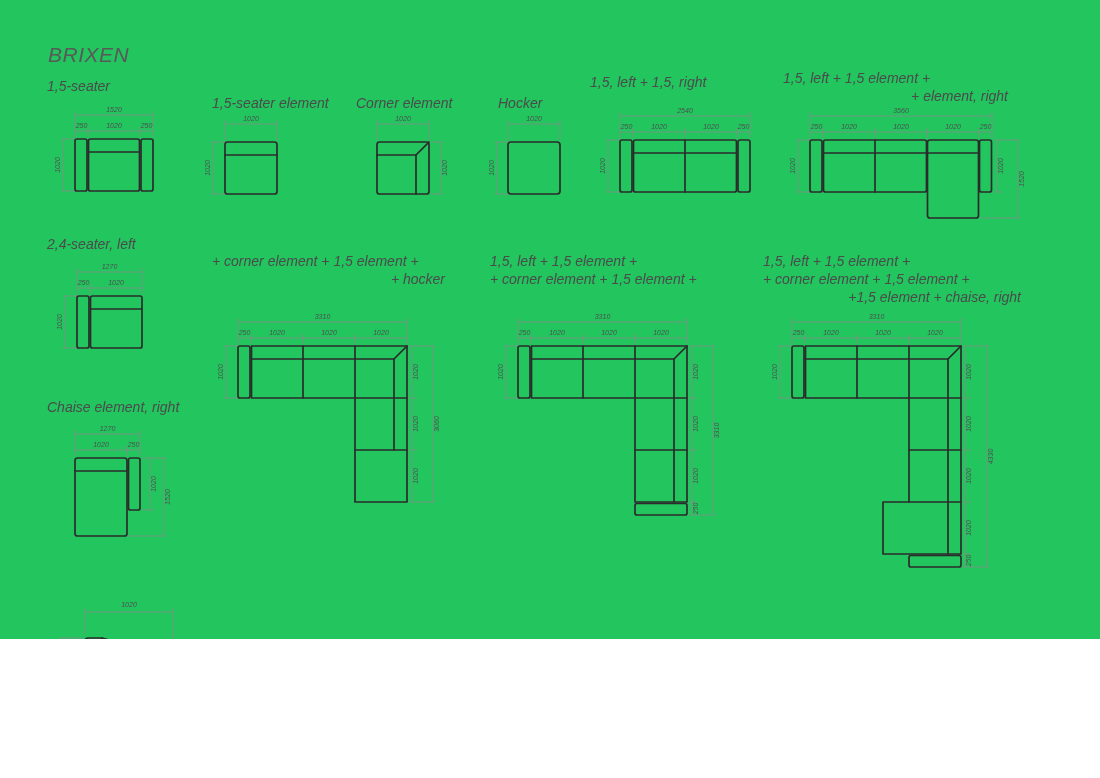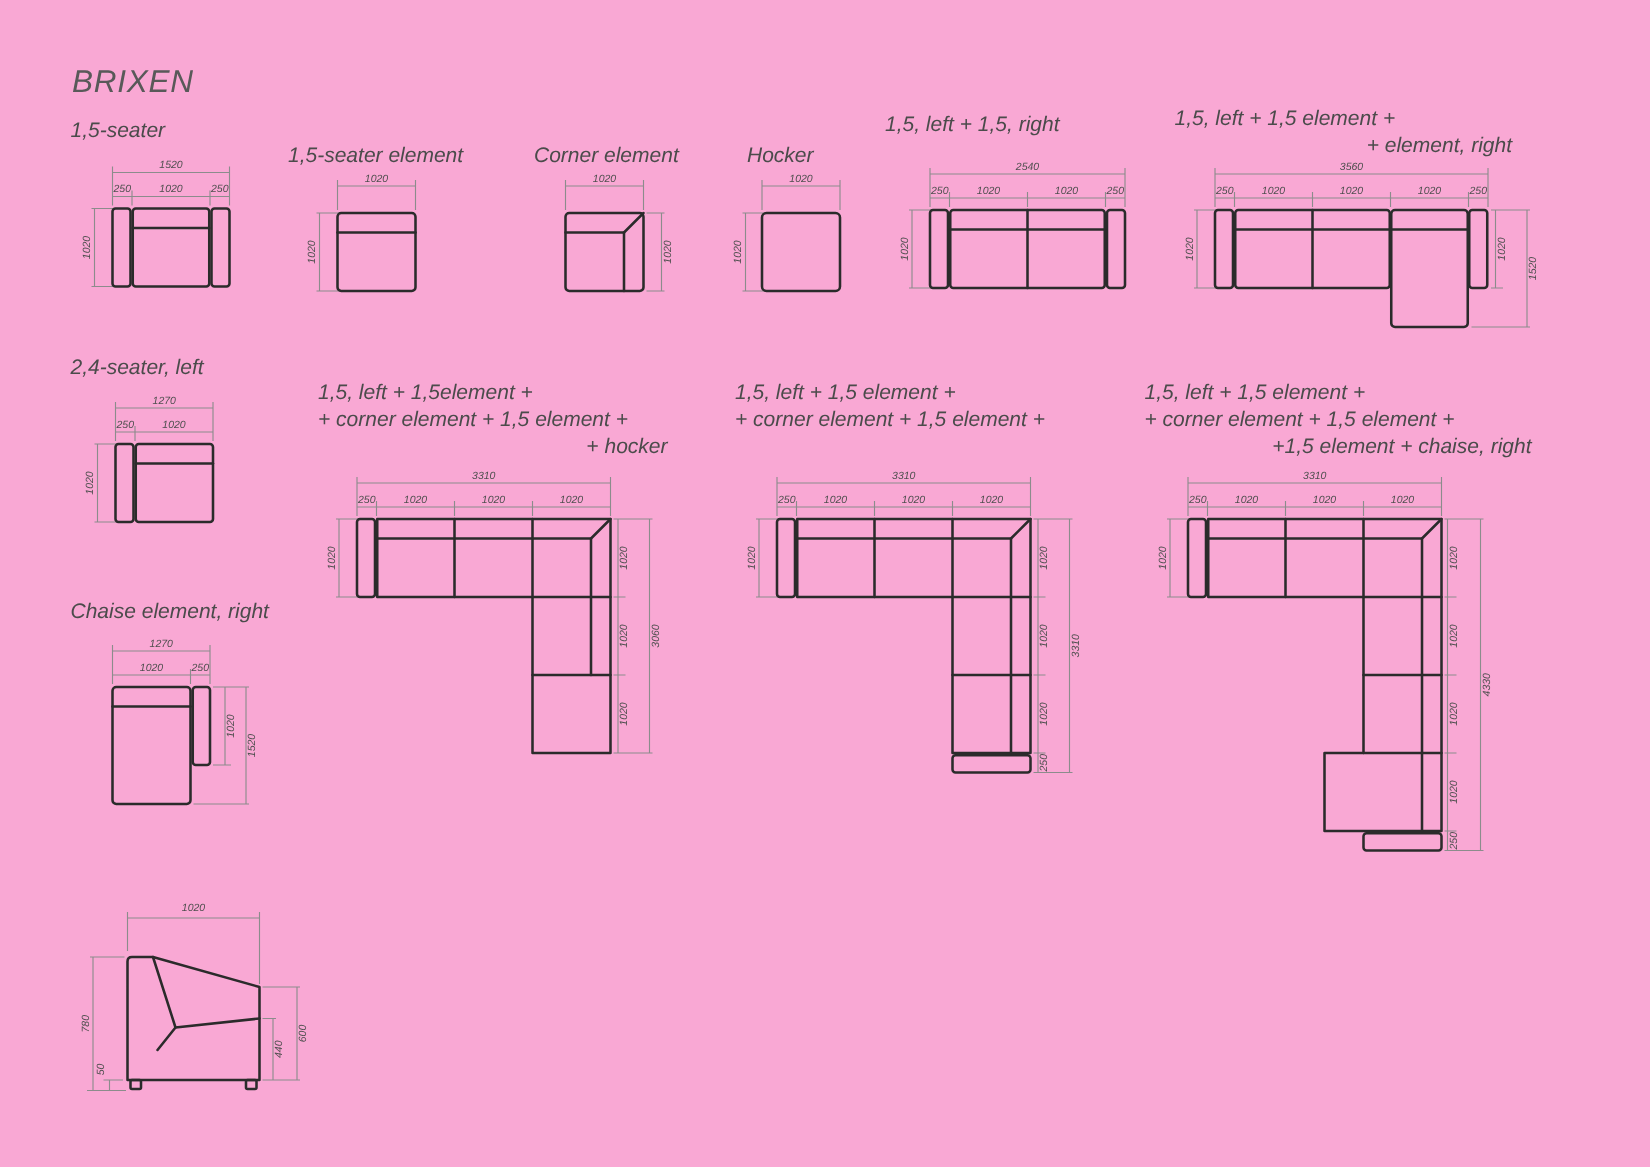"BRIXEN" #page { background: #f9a8d4 -> #22c55e; height: 778px -> 639px }
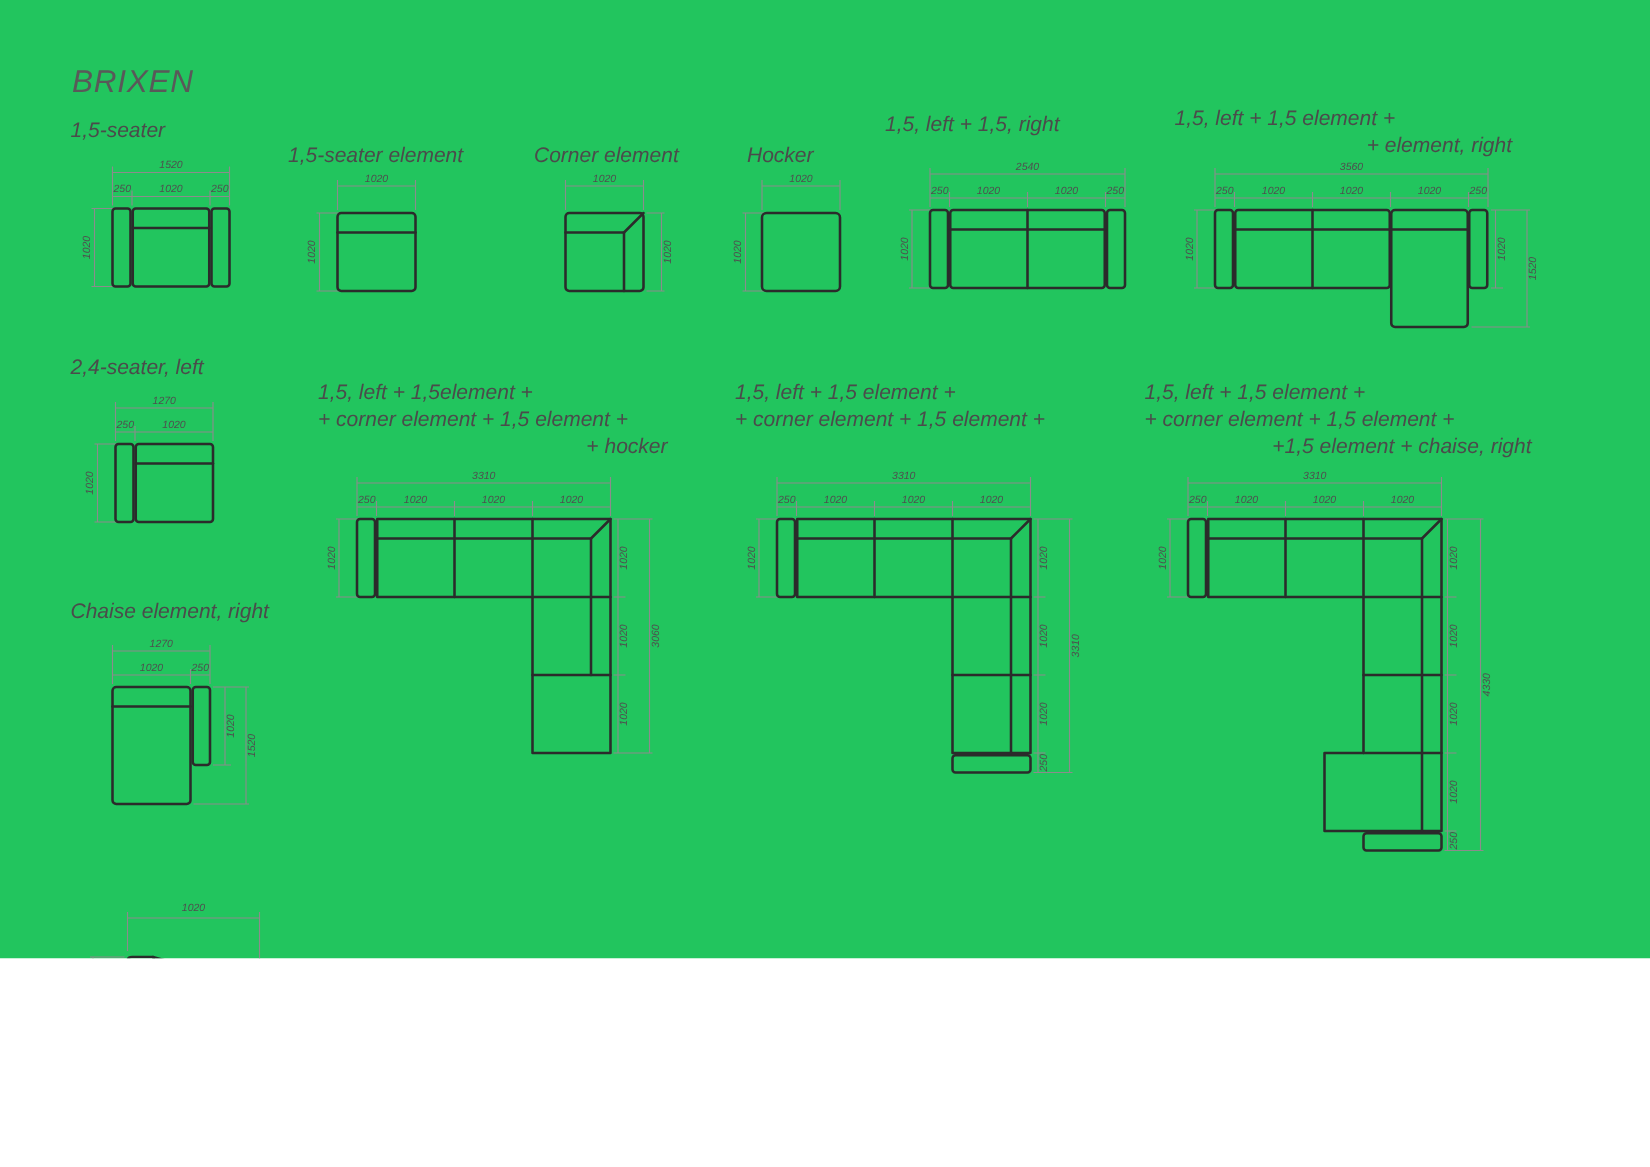"1,5-seater element" div.fig-label { left: 192px -> 212px }
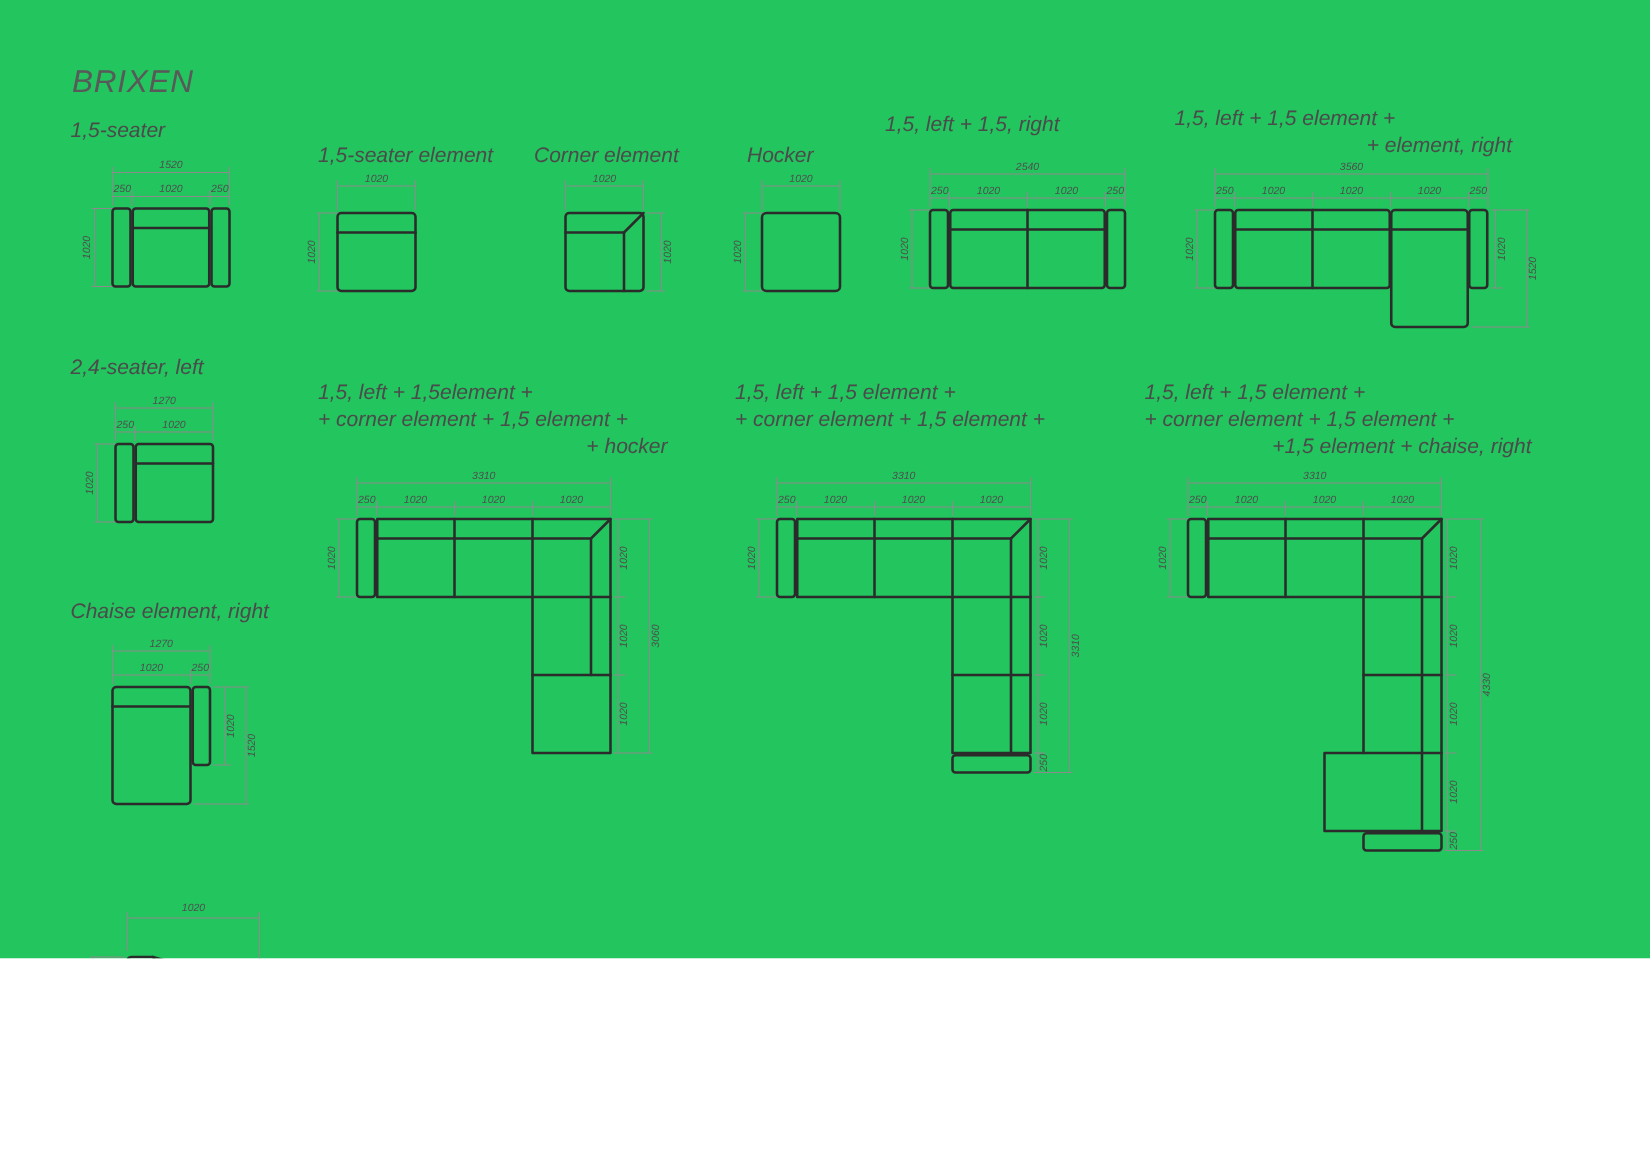"1,5, left + 1,5element +" div { html: <div>1,5, left + 1,5element +</div> -> none }
